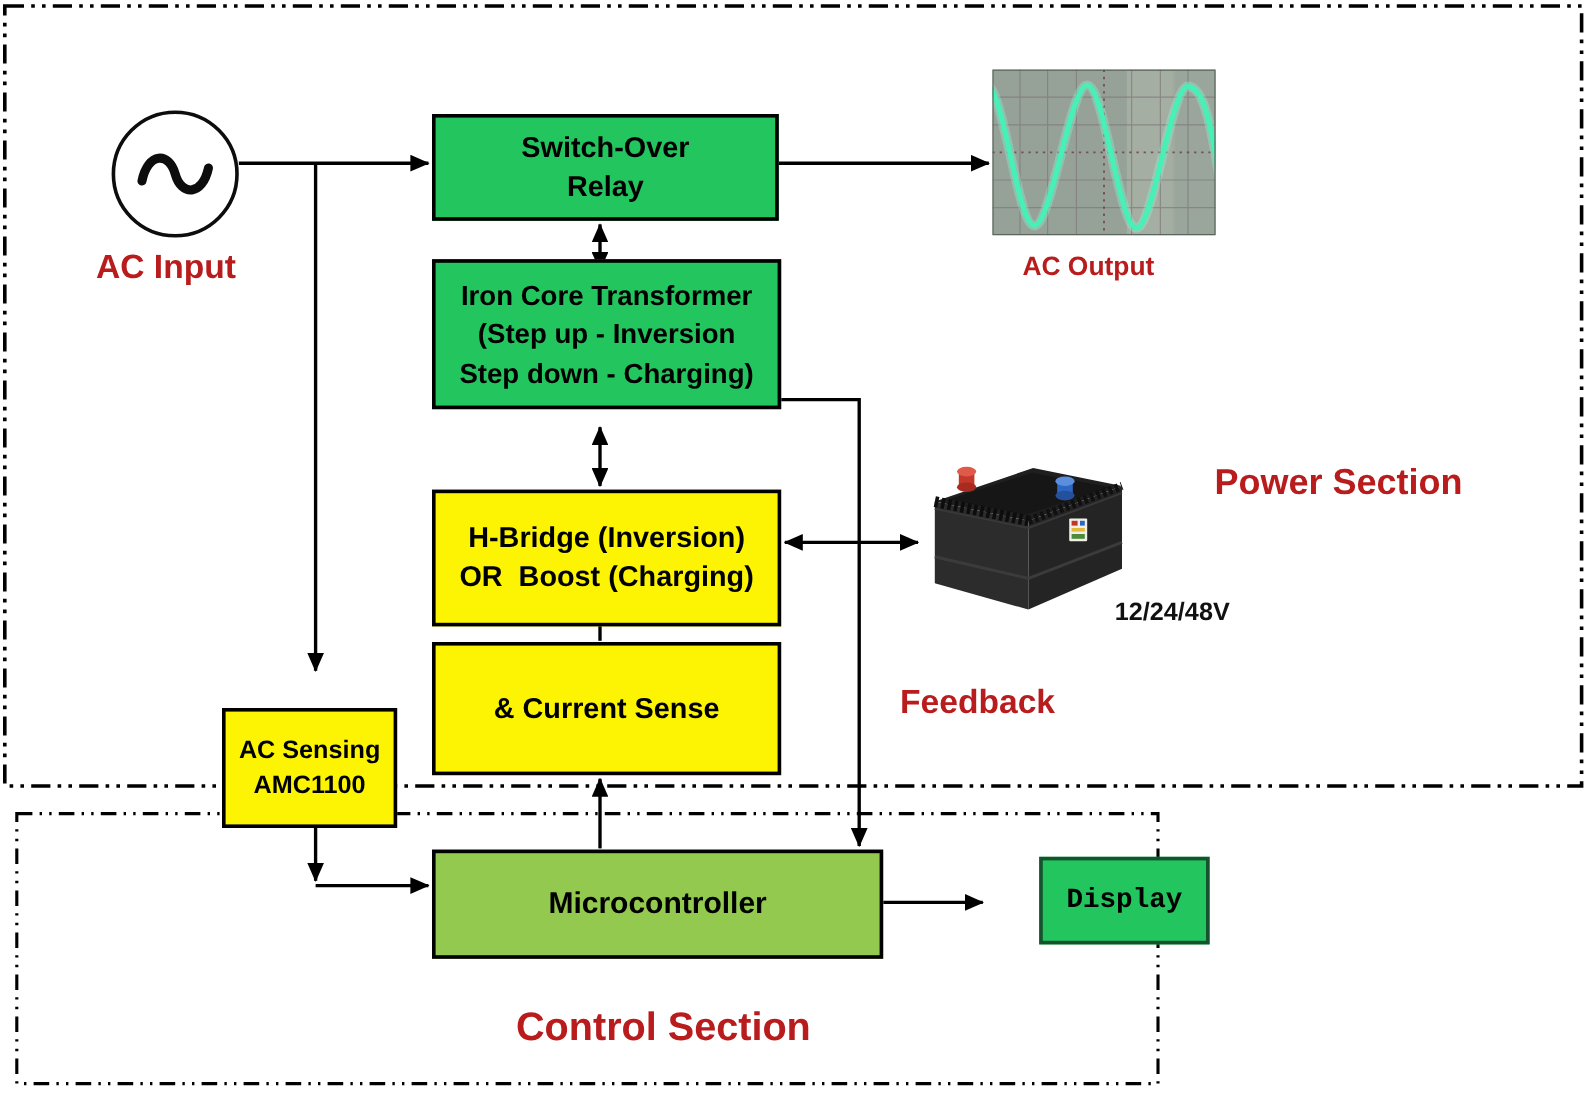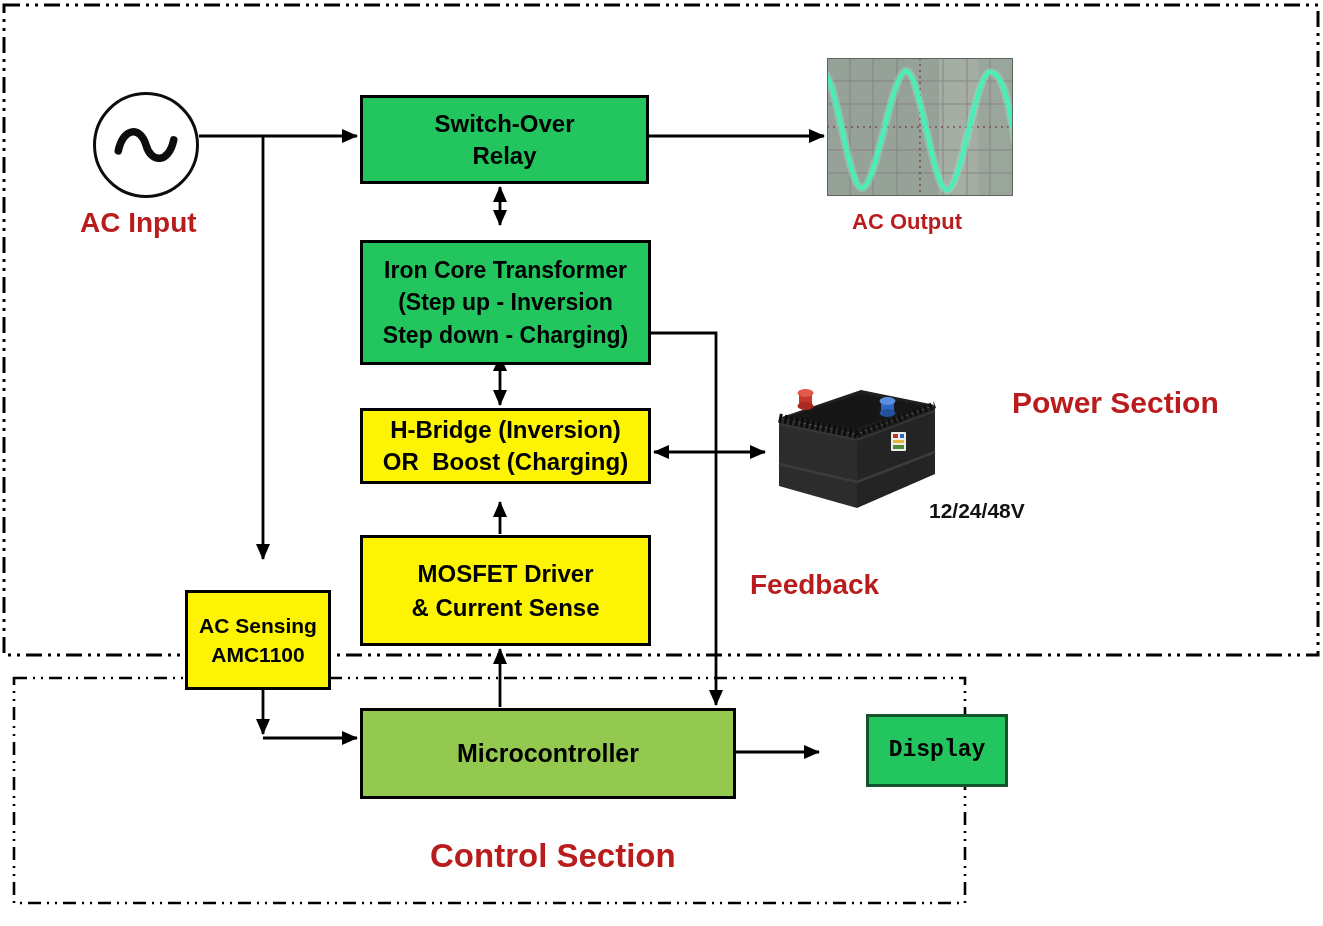"Iron Core Transformer" .transformer { top: 240px -> 216px }
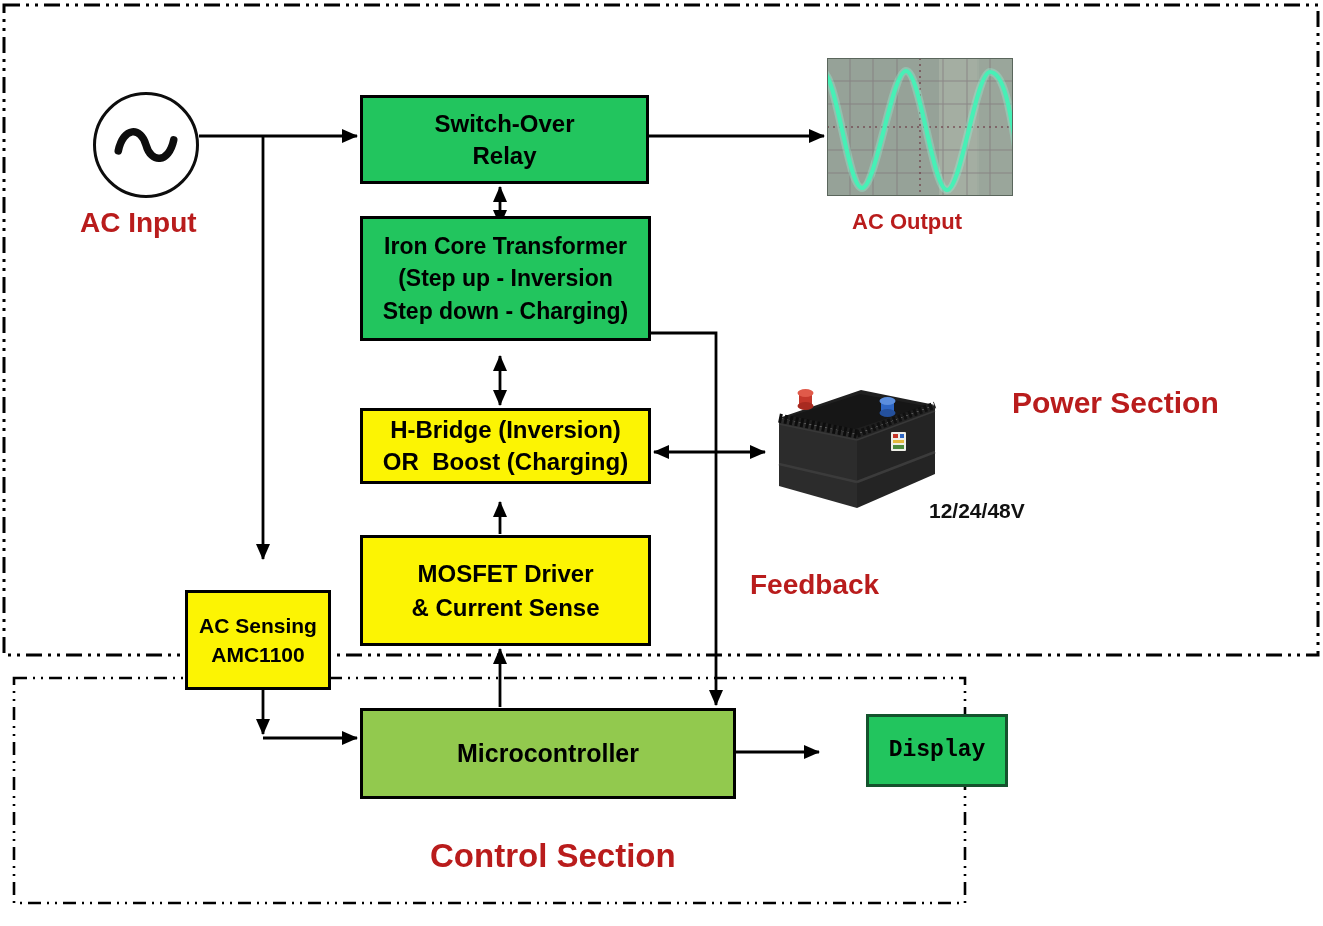"H-Bridge (Inversion)" .hbridge { height: 76px -> 114px }
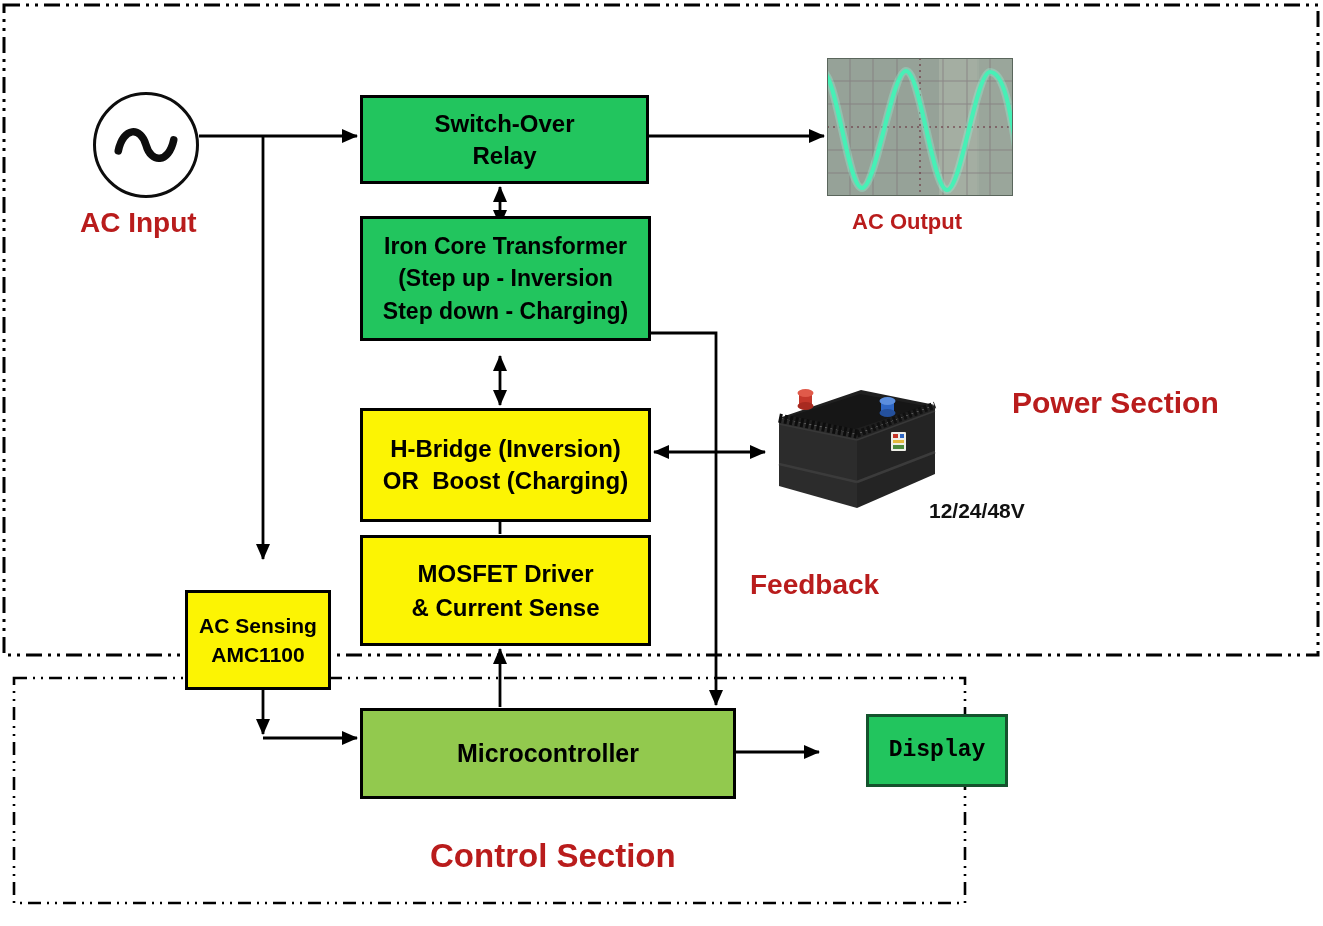"MOSFET Driver" div.ln { html: <div>MOSFET Driver</div> -> none }
